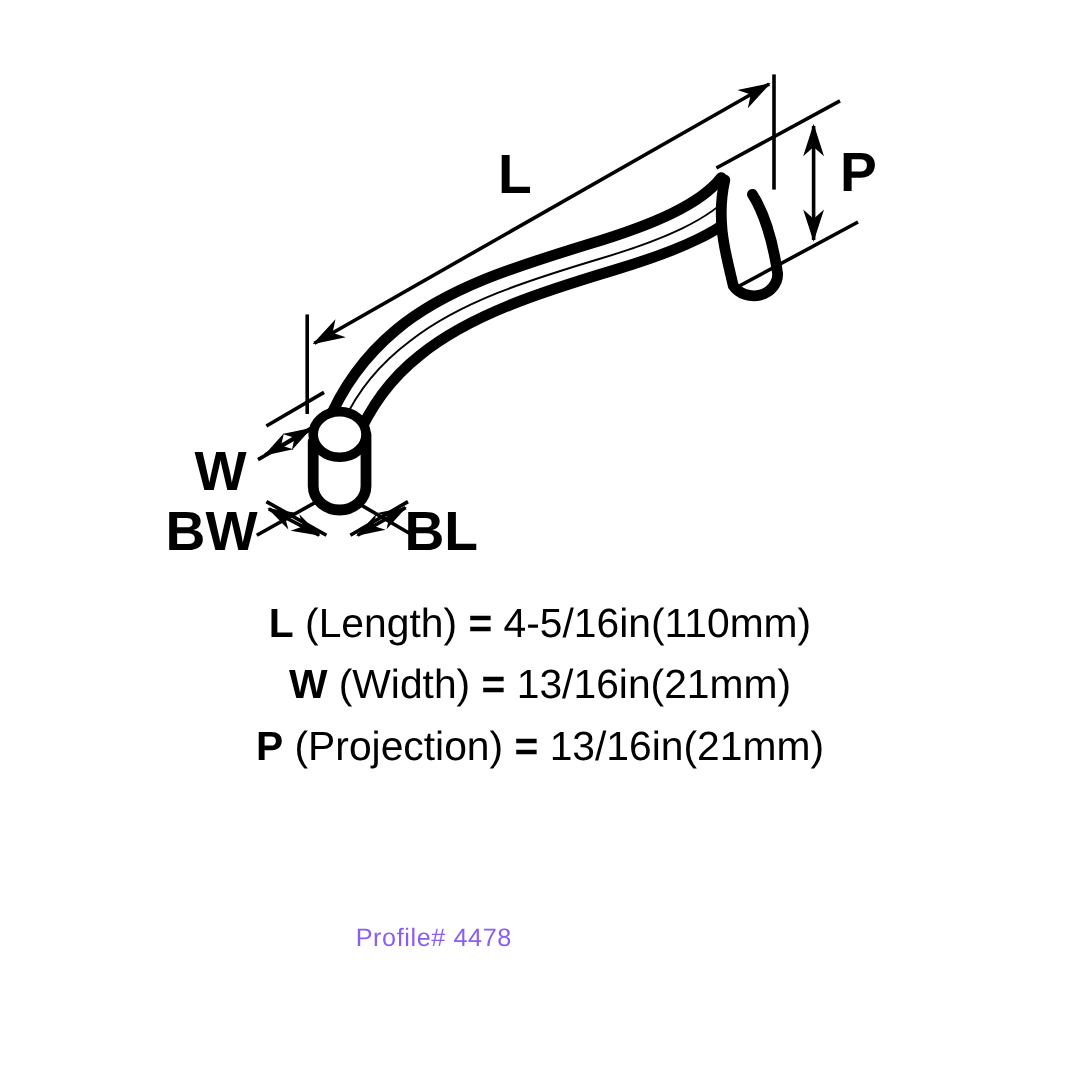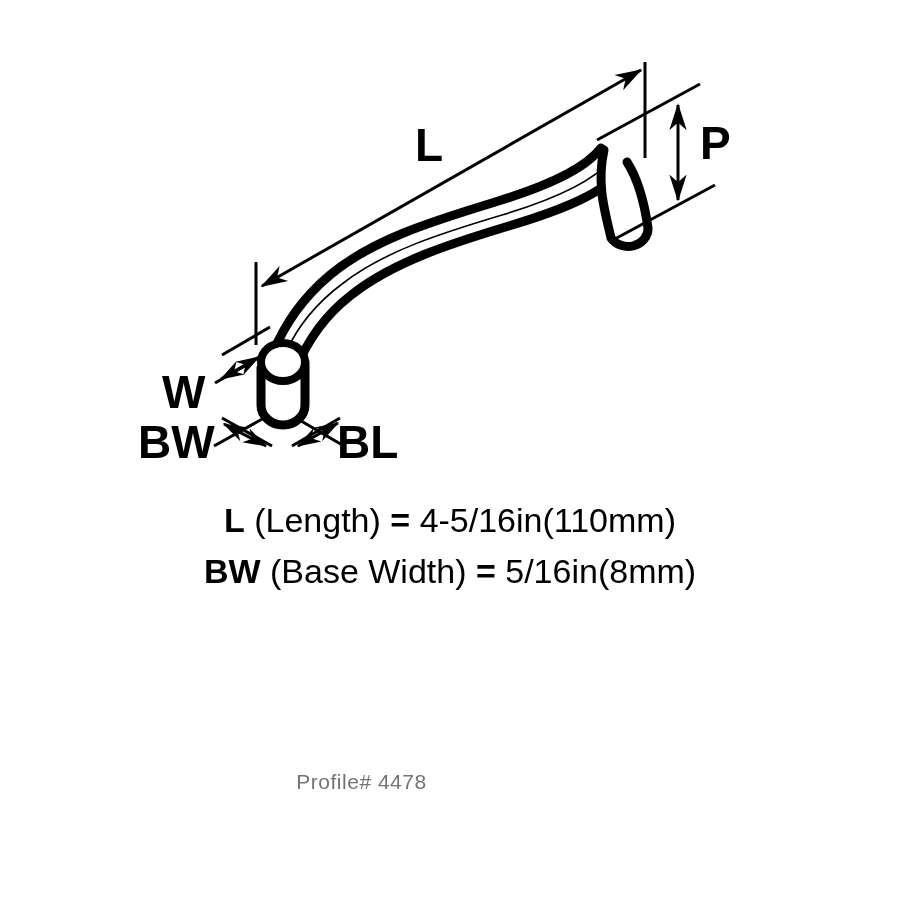"W (Width) = 13/16in(21mm)" div.spec-row { html: none -> <div> <span>W</span> <span>(Width)</span> <span>=</span> <span>13/16in</span><span>(21mm)</span> </div> }
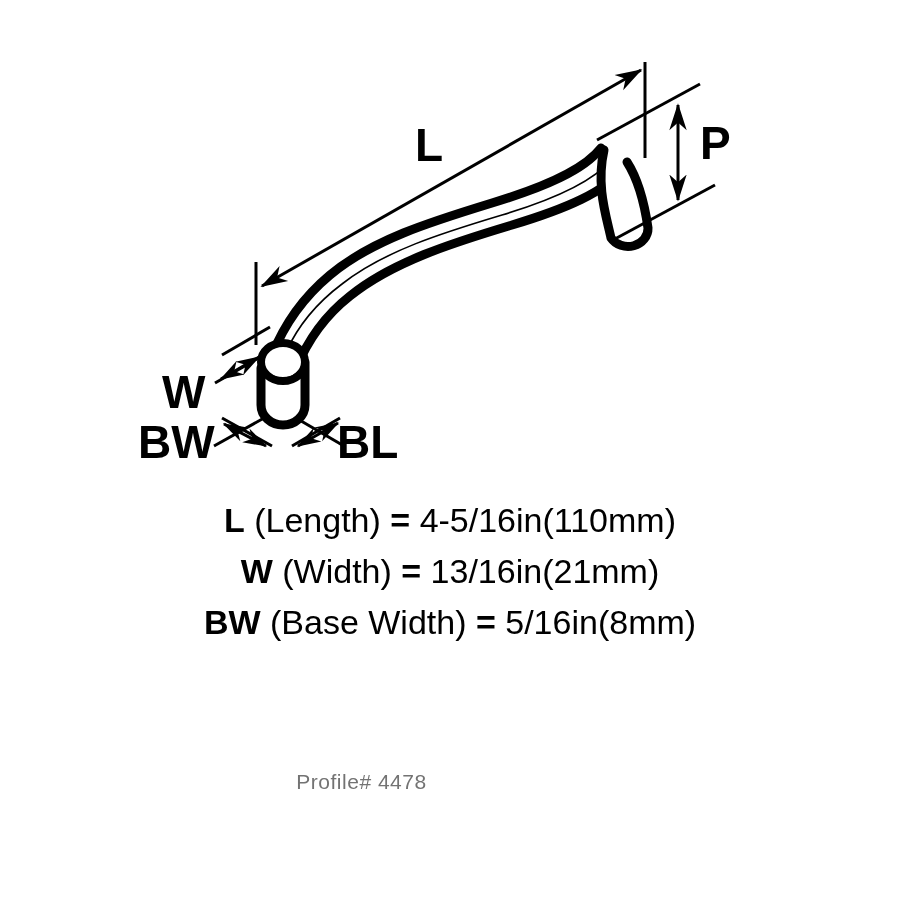"P (Projection) = 13/16in(21mm)" div.spec-row { html: none -> <div> <span>P</span> <span>(Projection)</span> <span>=</span> <span>13/16in</span><span>(21mm)</span> </div> }
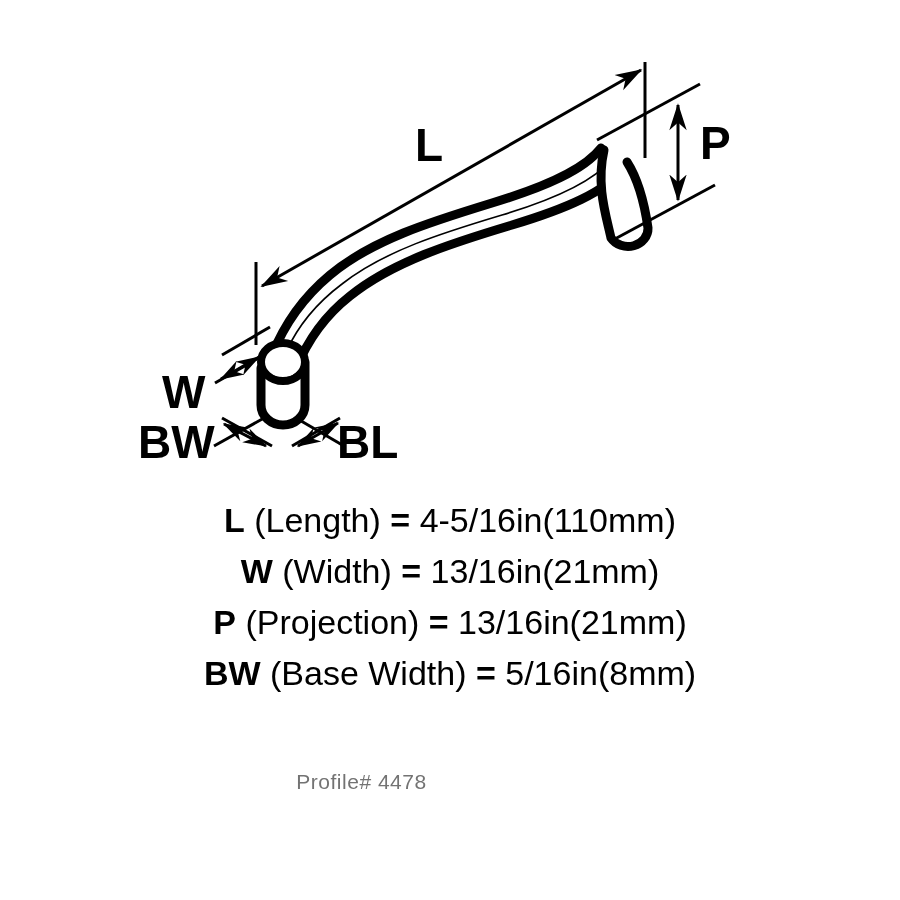"BW (Base Width) = 5/16in(8mm)" div.spec-row { html: <div> <span>BW</span> <span>(Base Width)</span> <span>=</span> <span>5/16in</span><span>(8mm)</span> </div> -> none }
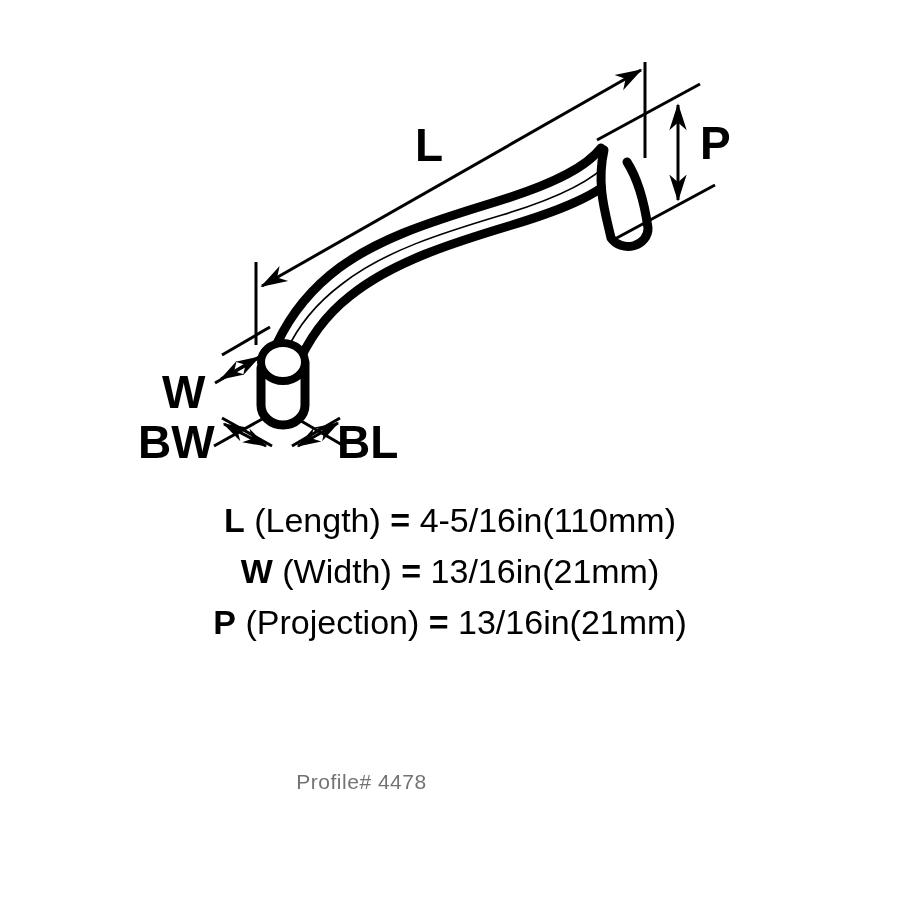"Profile# 4478" #profile-footer { color: #737373 -> #8b5cf6 }
